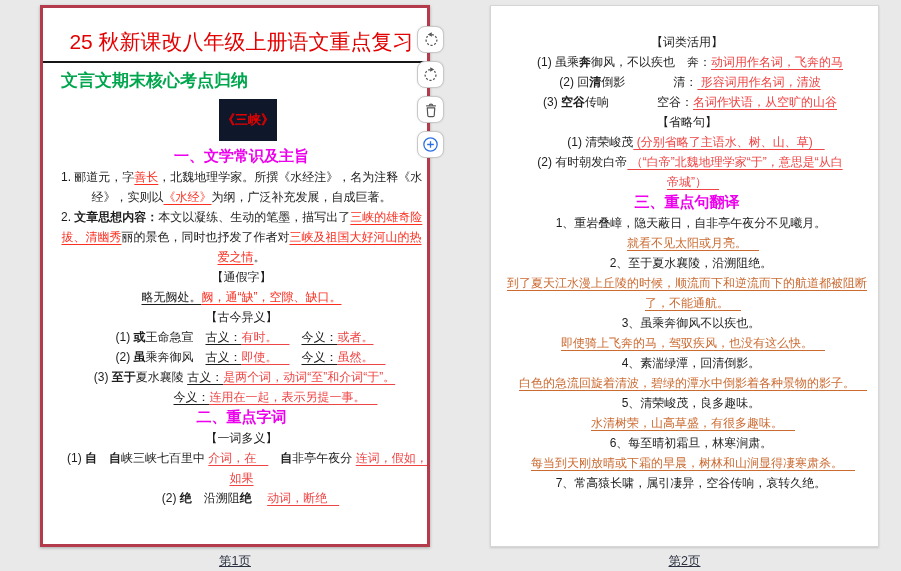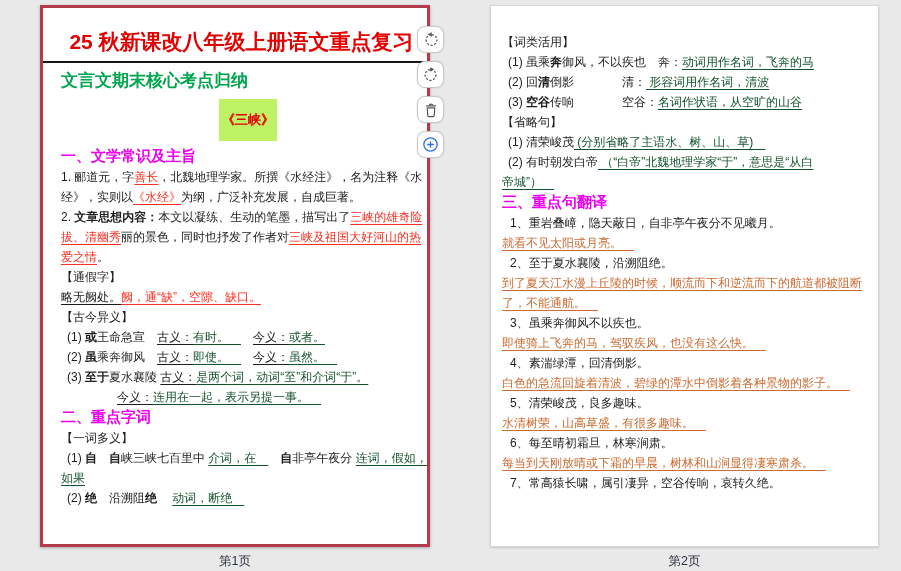"25 秋新课改八年级上册语文重点复习" .p1-title { font-weight: bold -> normal }
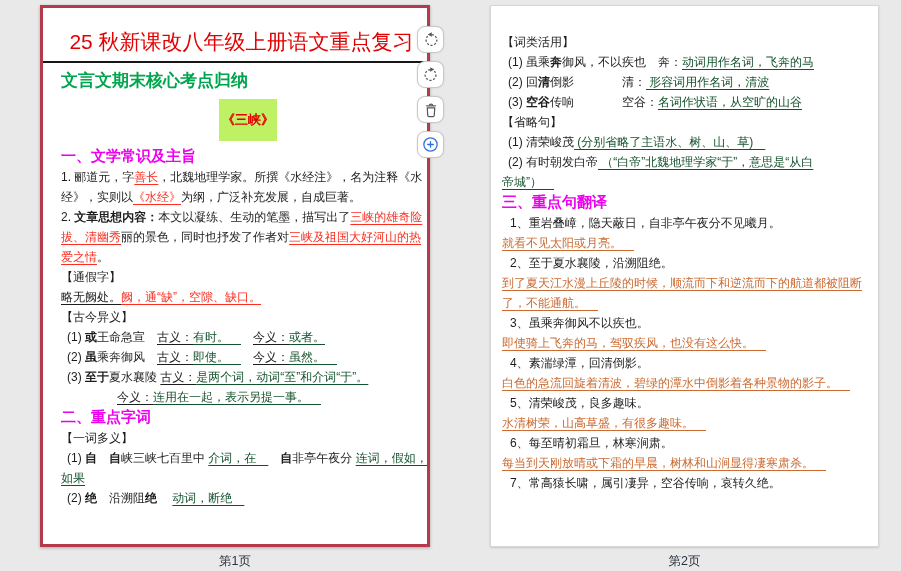"【词类活用】" .tl { text-align: none -> center }
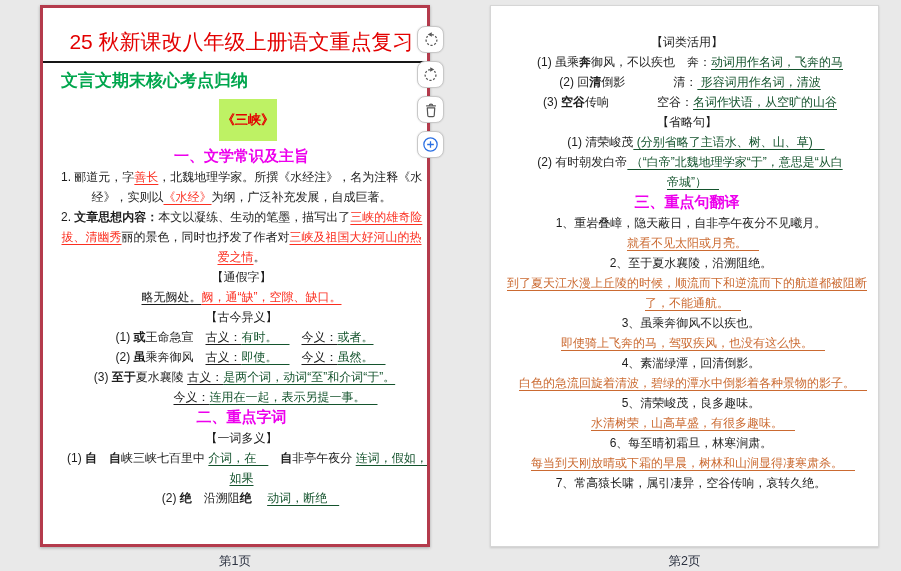"动词用作名词，飞奔的马" .s-g { color: #14532d -> #ef4444 }
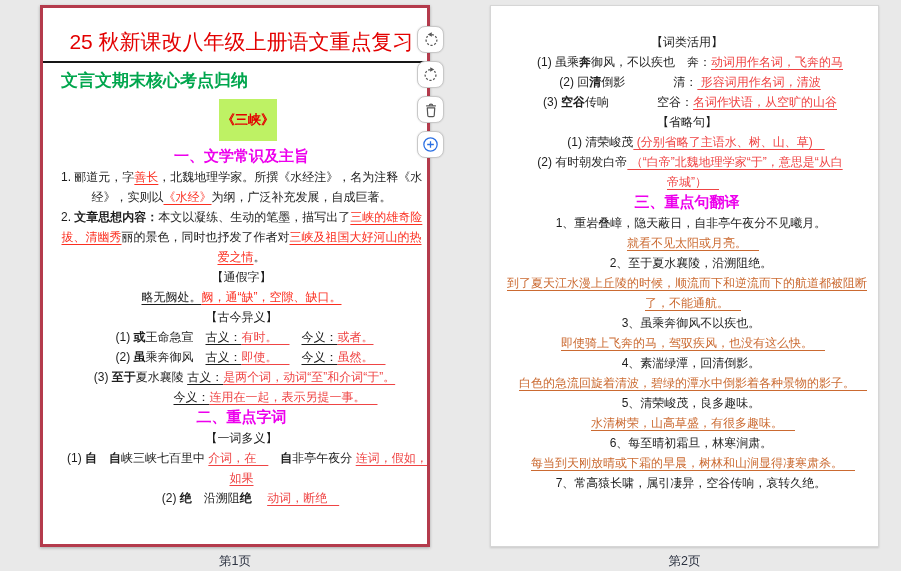"《三峡》" .badge { background: #bef264 -> #0f172a }
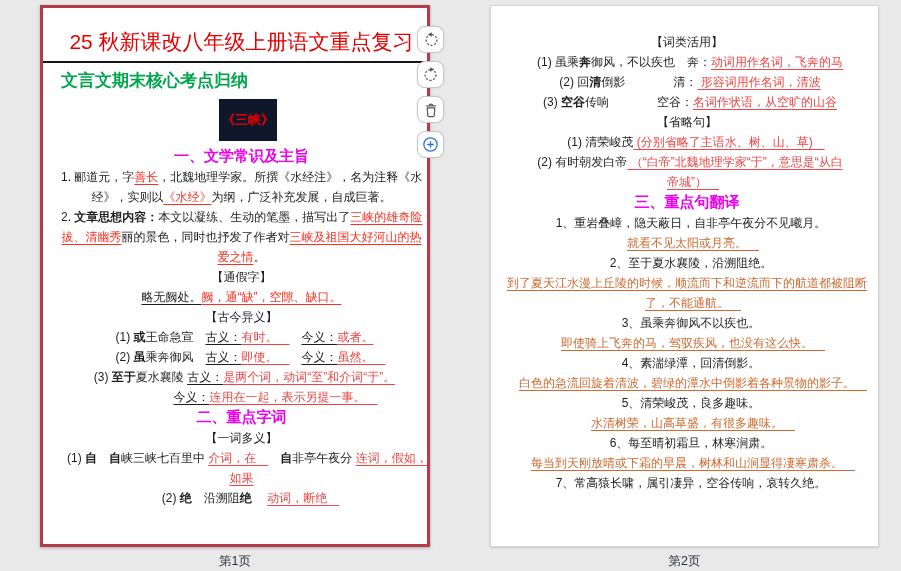"第1页" .page-label { text-decoration: none -> underline }
